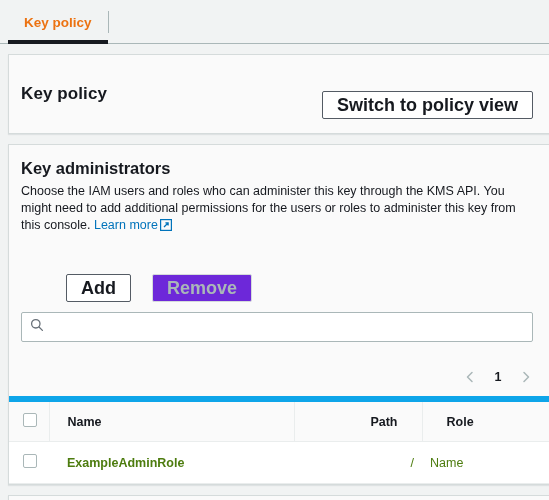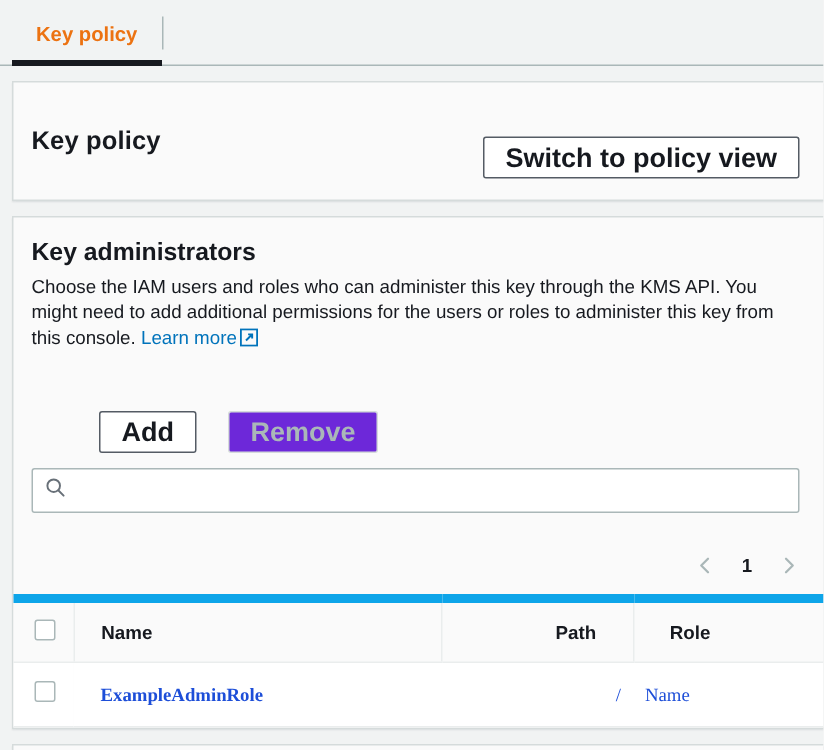"ExampleAdminRole" tbody td { color: #1d4ed8 -> #4d7c0f; font-family: Liberation Serif, serif -> none }
